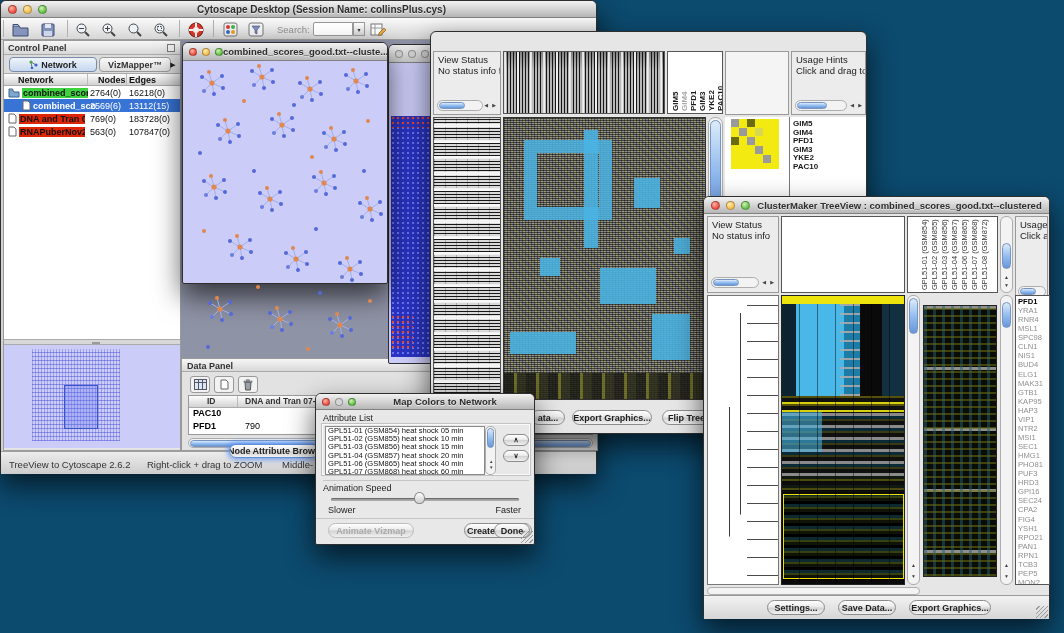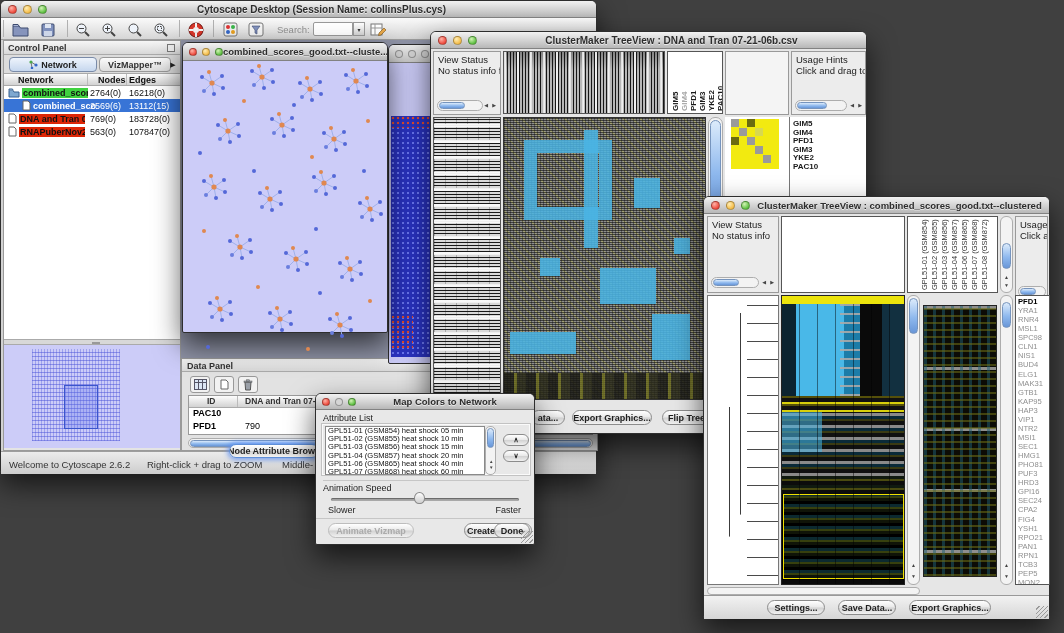"Cytoscape Desktop (Session Name:" #stage { background: #404040 -> #0c4a6e }
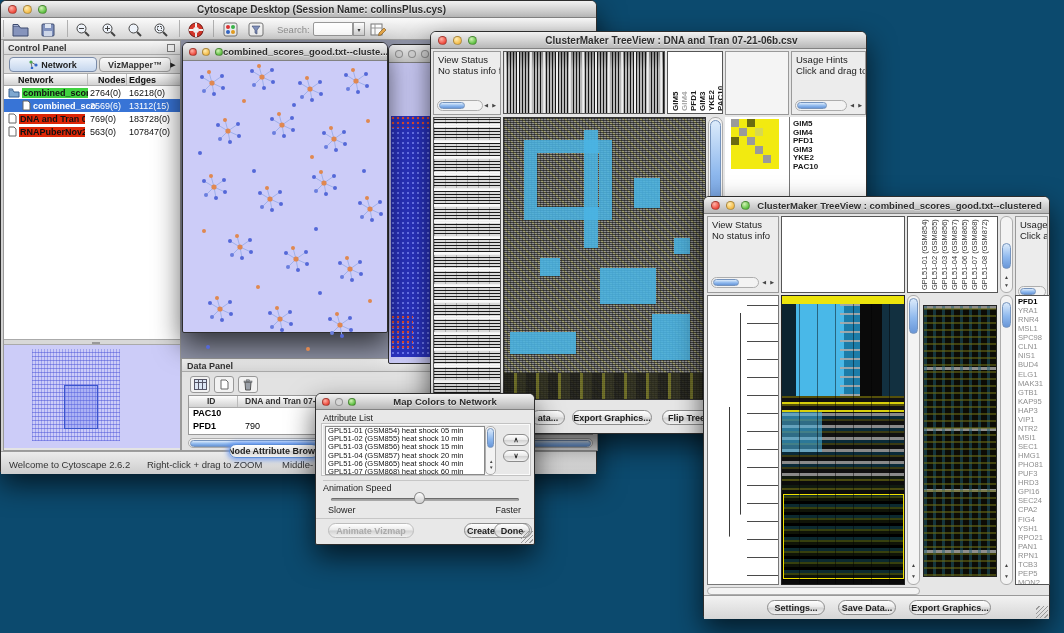"ClusterMaker TreeView : DNA and" div.titlebar { html: <div> <div> <span></span> <span></span> <span></span> </div> <div>ClusterMaker TreeView : DNA and Tran 07-21-06b.csv</div> </div> -> none }
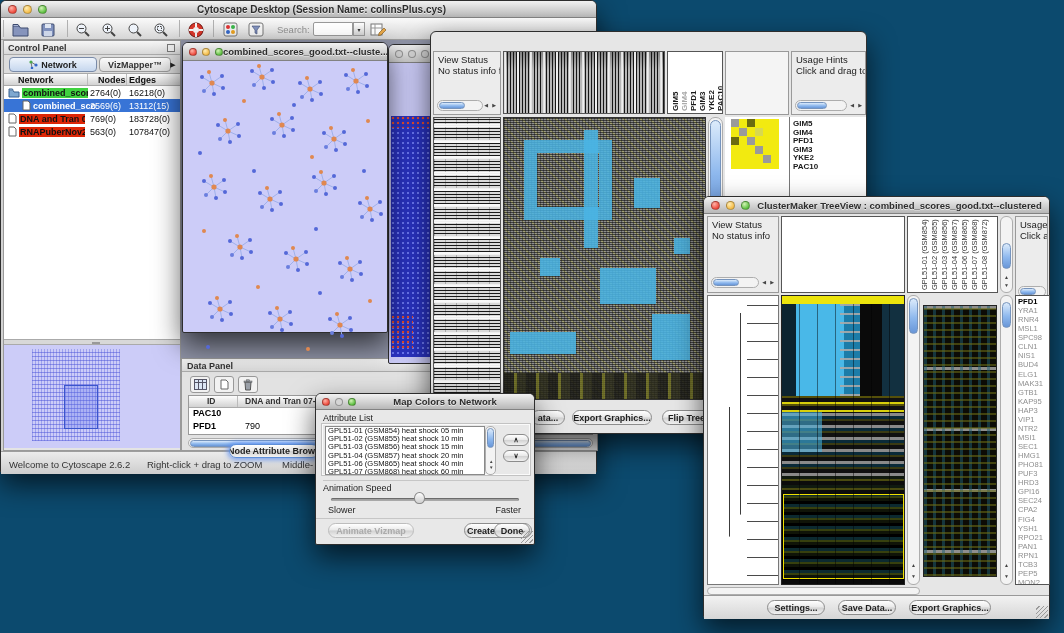"combined_scores_good.txt--cluste..." div.win { height: 291px -> 242px }
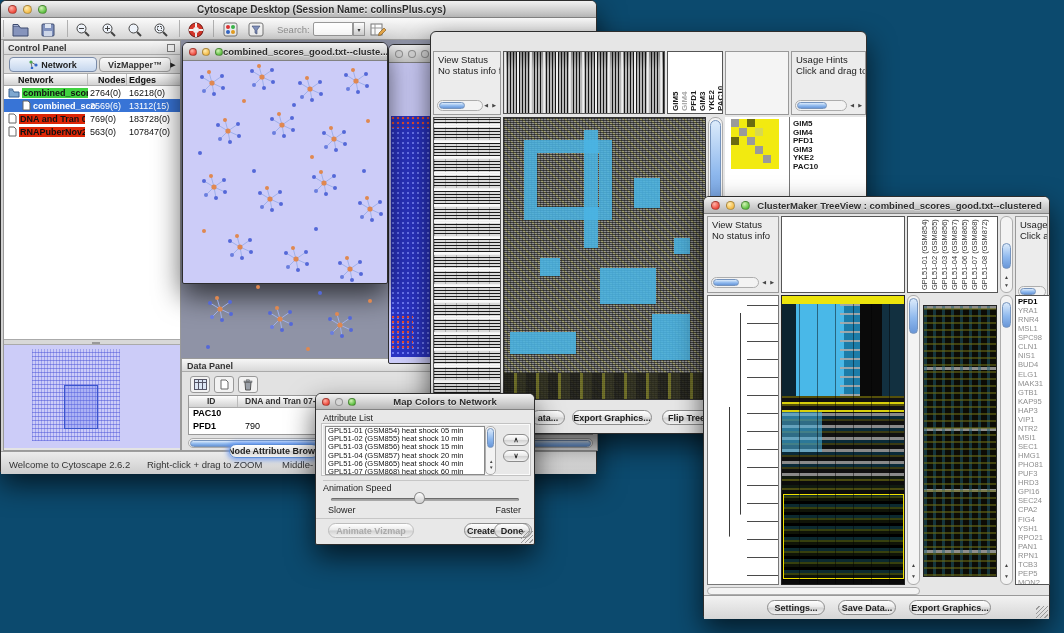"Welcome to Cytoscape 2.6.2" span.statustext { text: Welcome -> TreeView }
